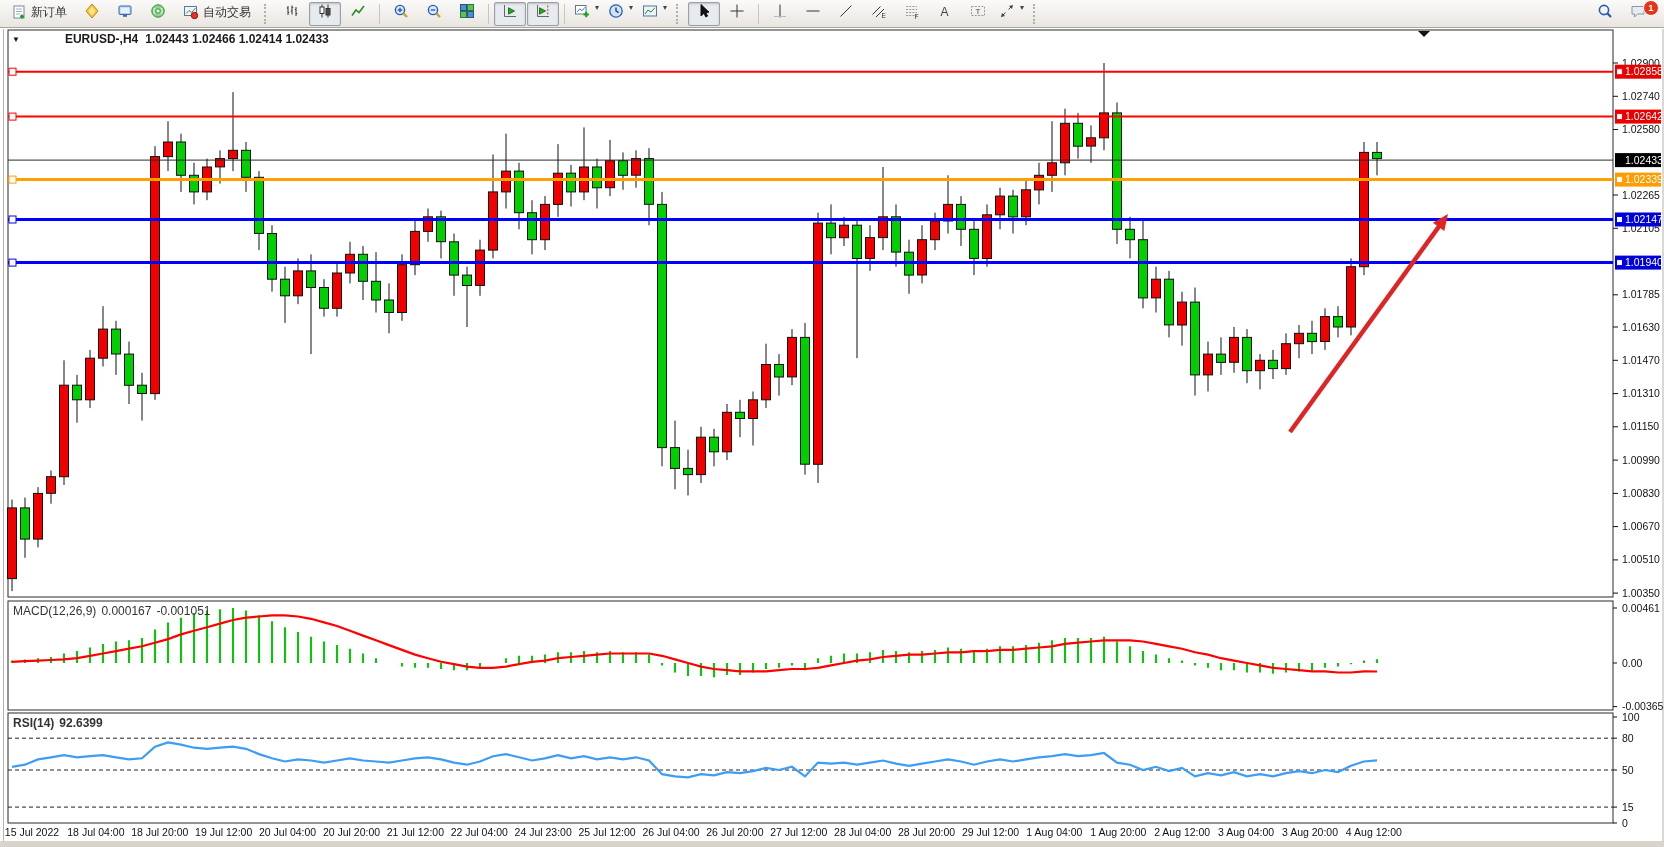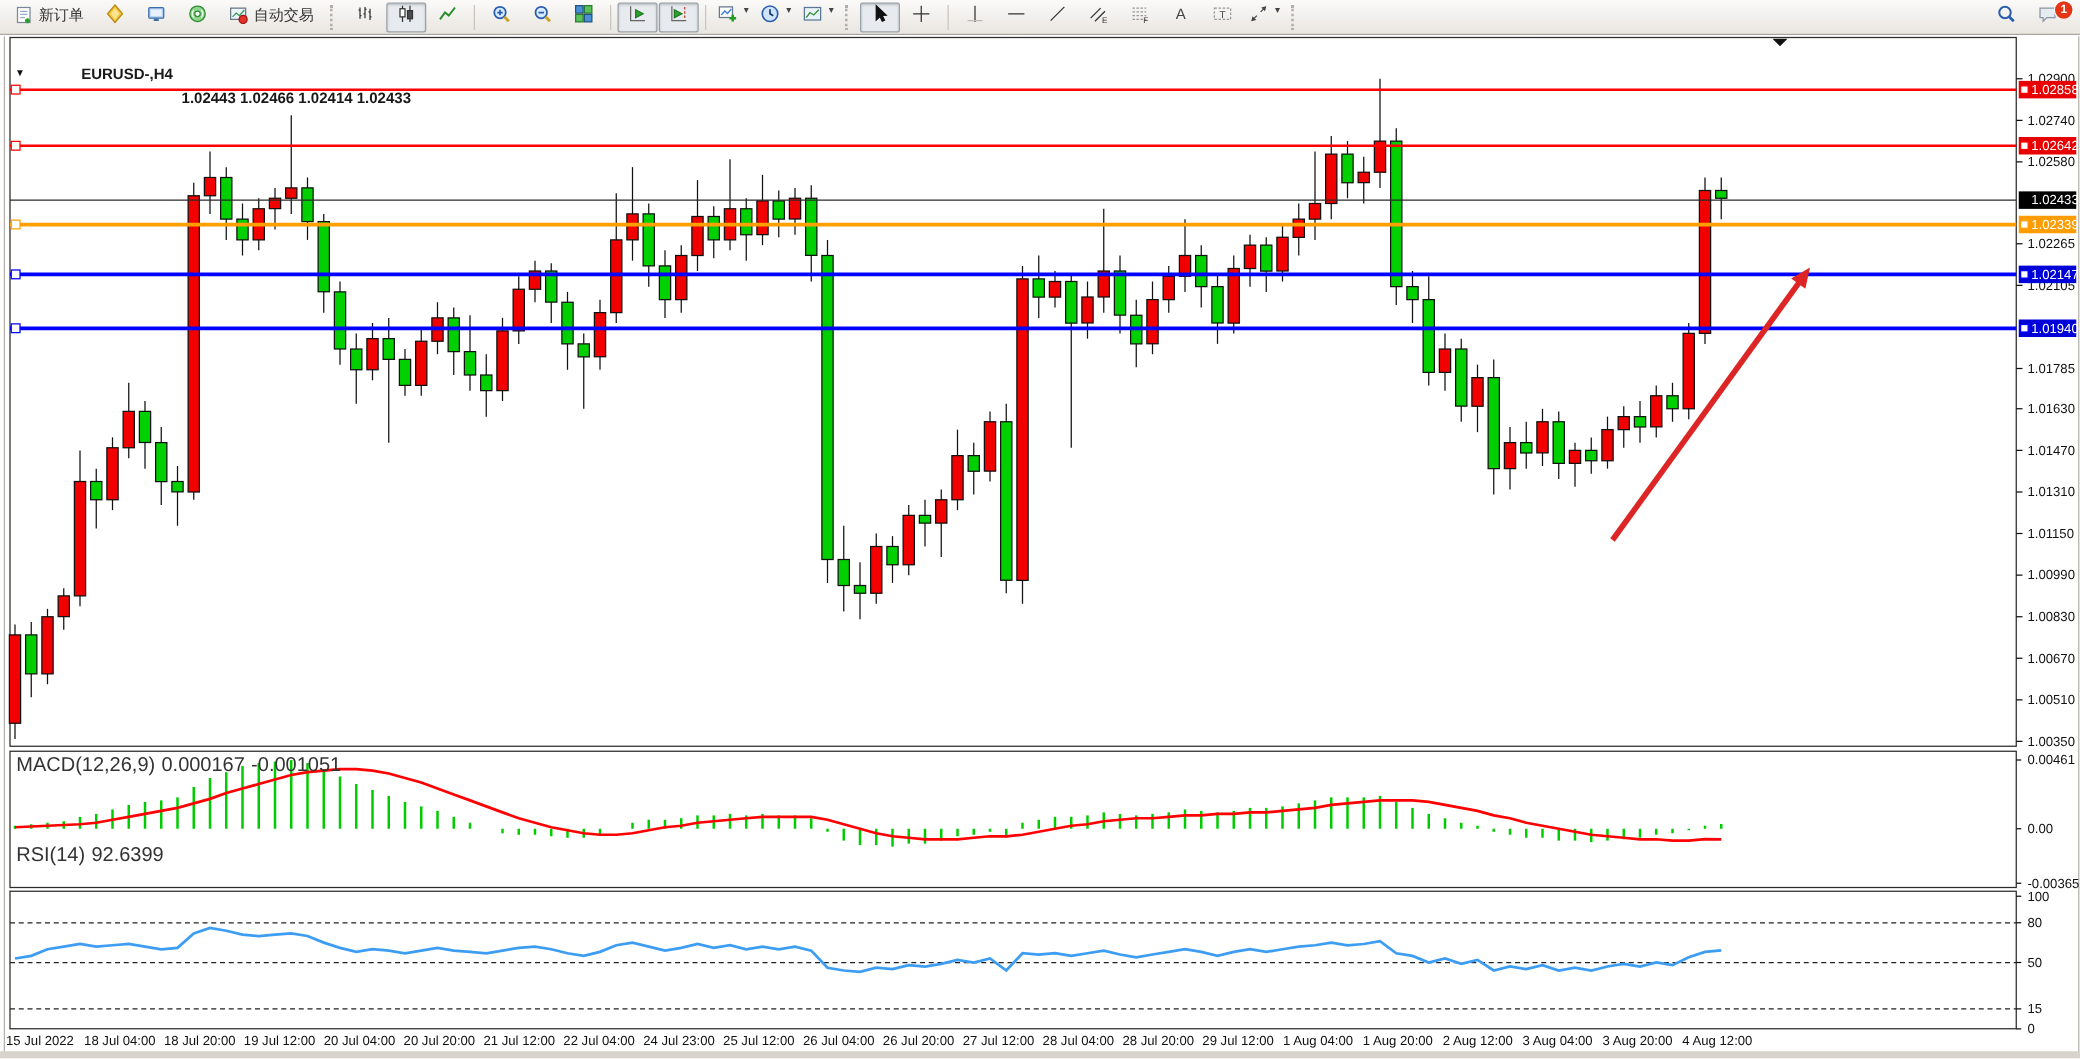"1.02443 1.02466 1.02414 1.02433" span { margin-top: 39px -> none }
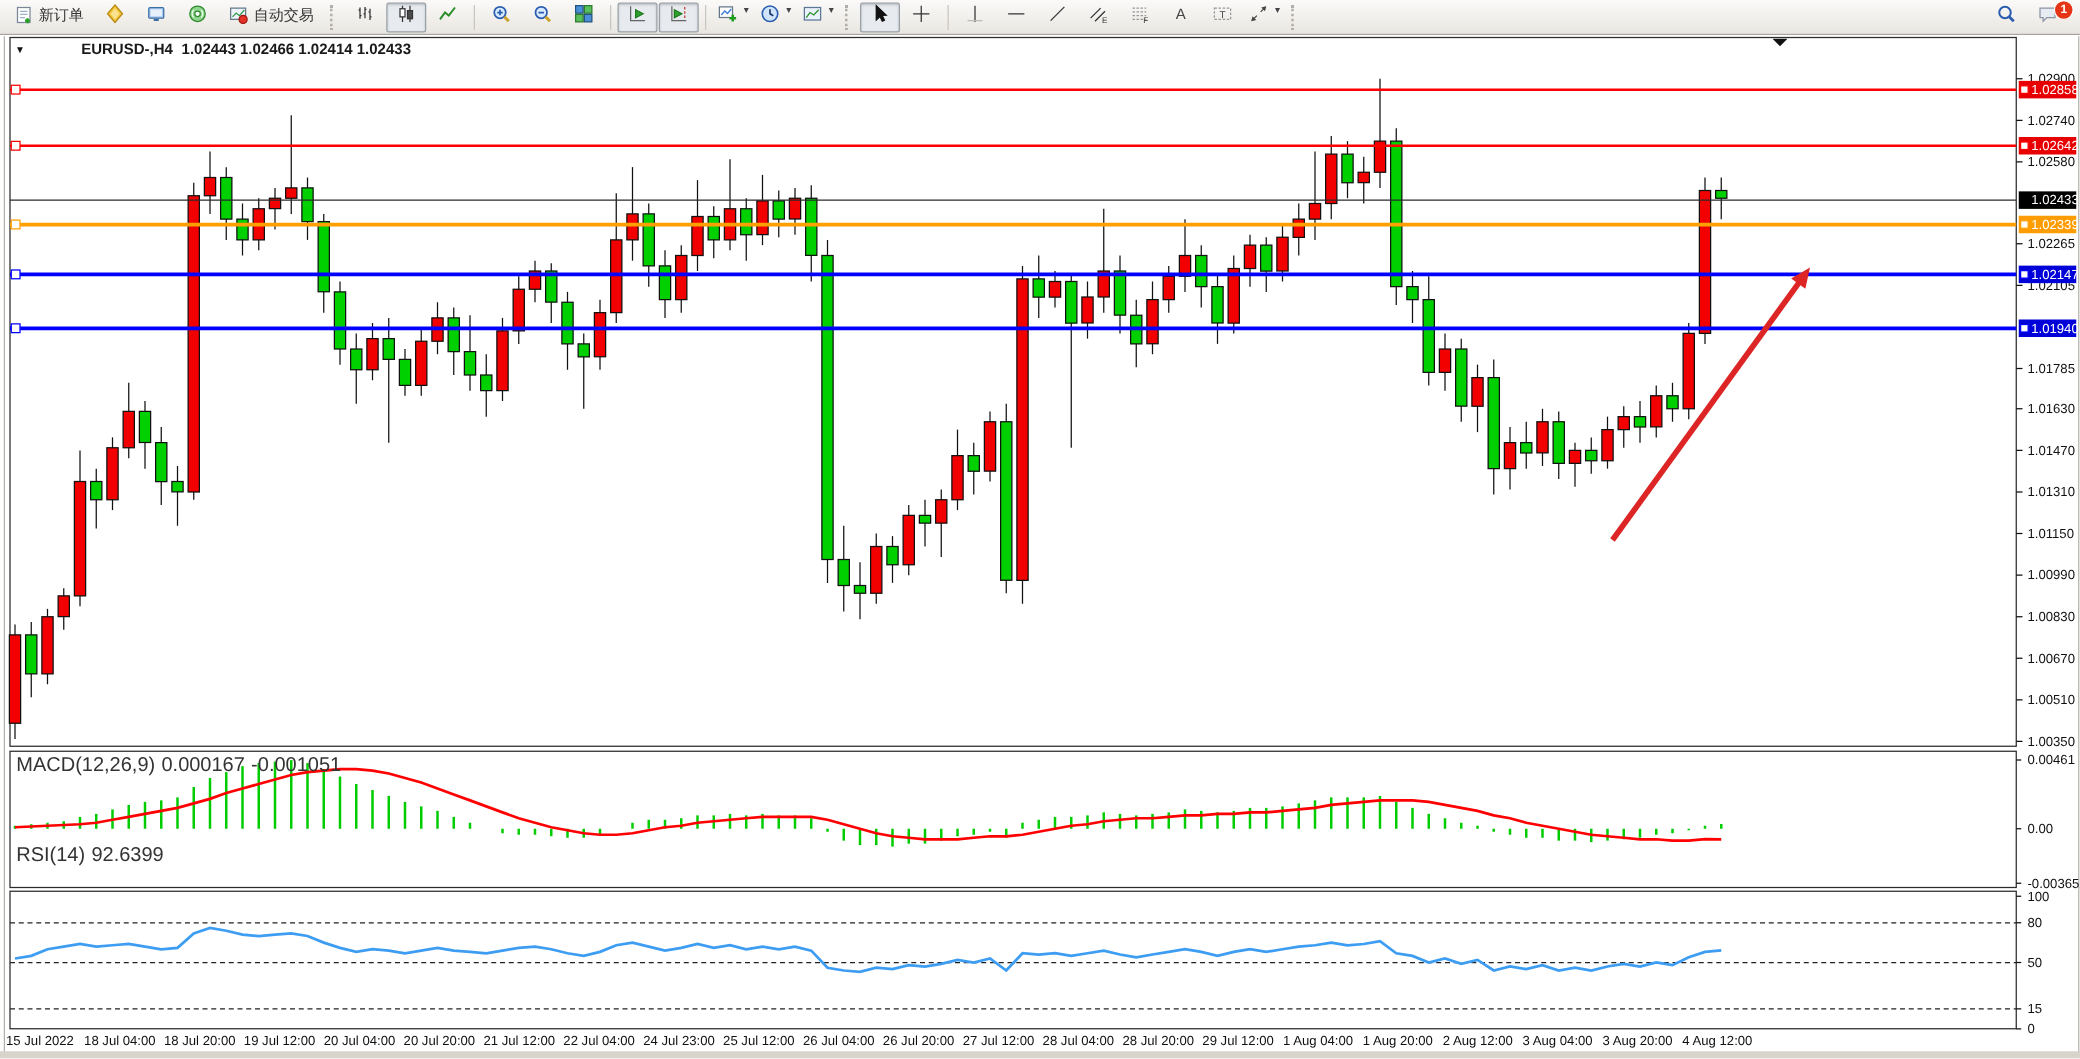"MACD(12,26,9)" .pane-label { font-size: 16px -> 12px }
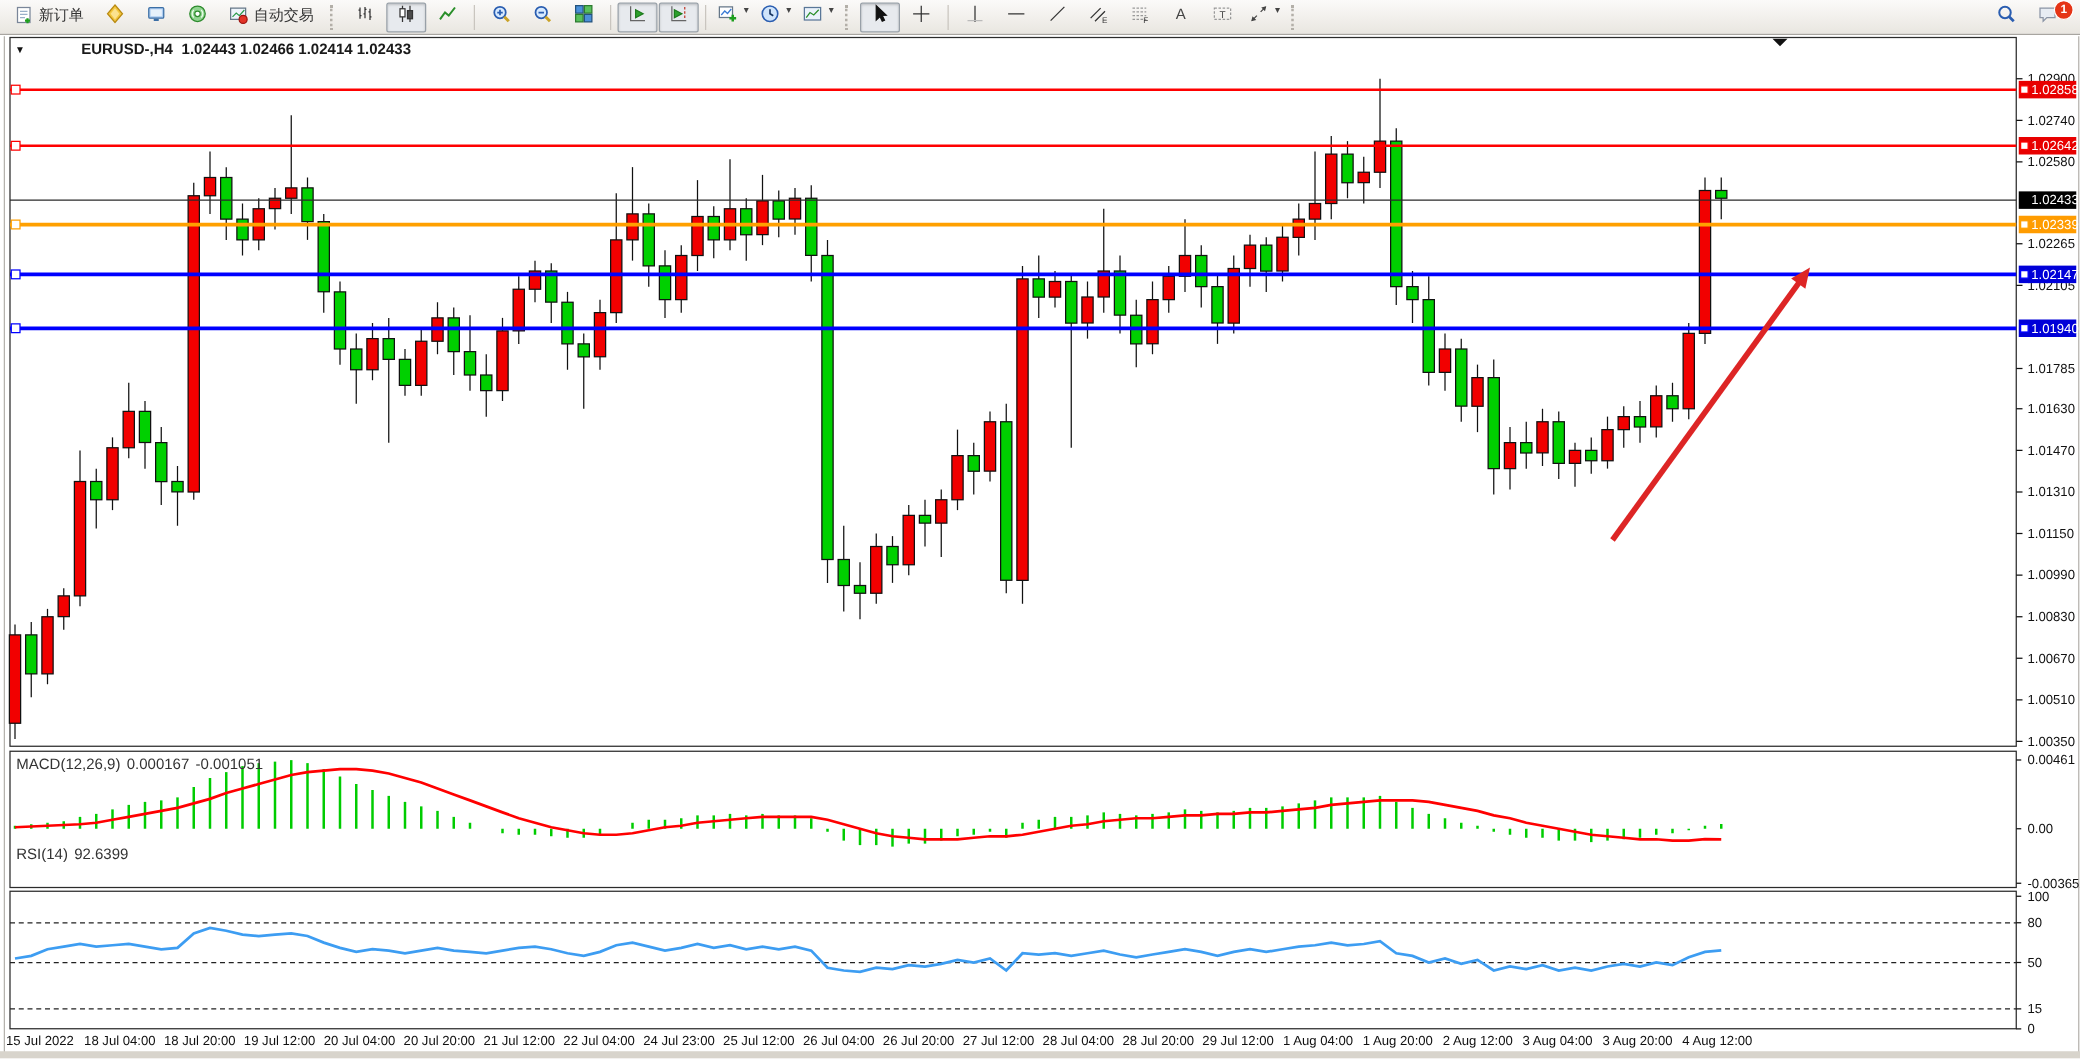"RSI(14)" div.pane-label { font-weight: none -> bold; top: 676px -> 716px }
